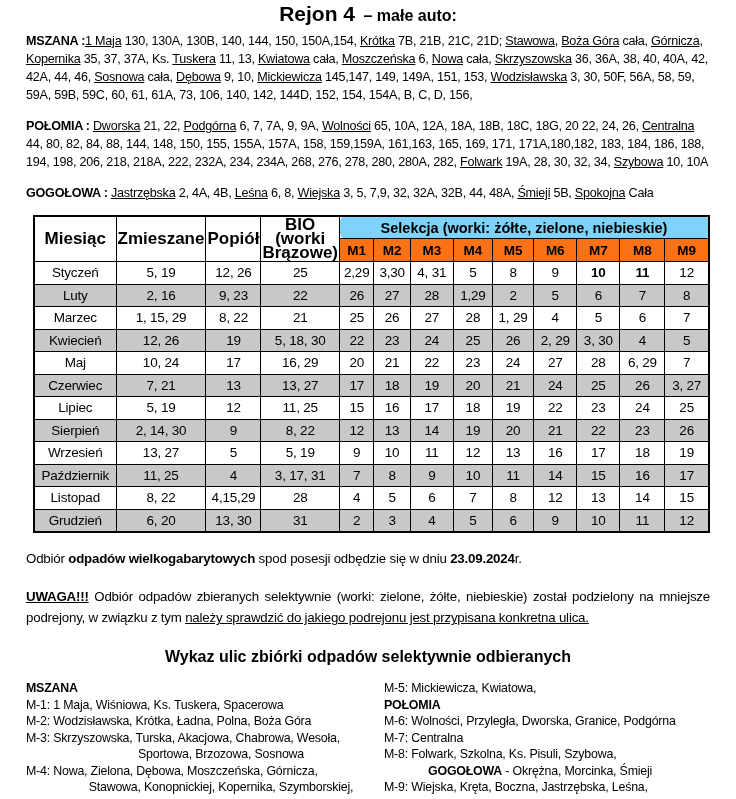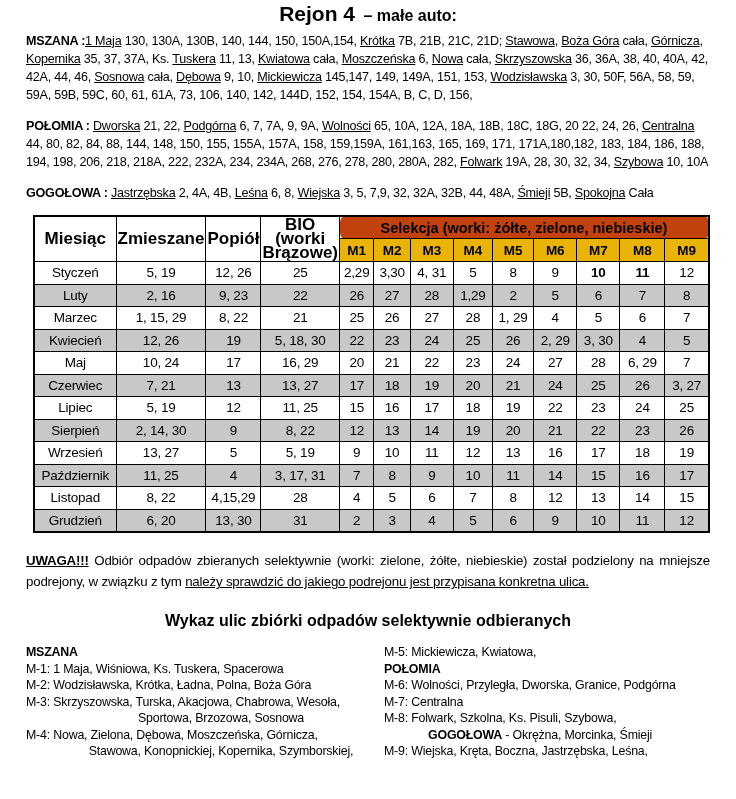"Selekcja (worki: żółte, zielone," table.sched th.selek { background: #c2410c -> #7dd3fc }
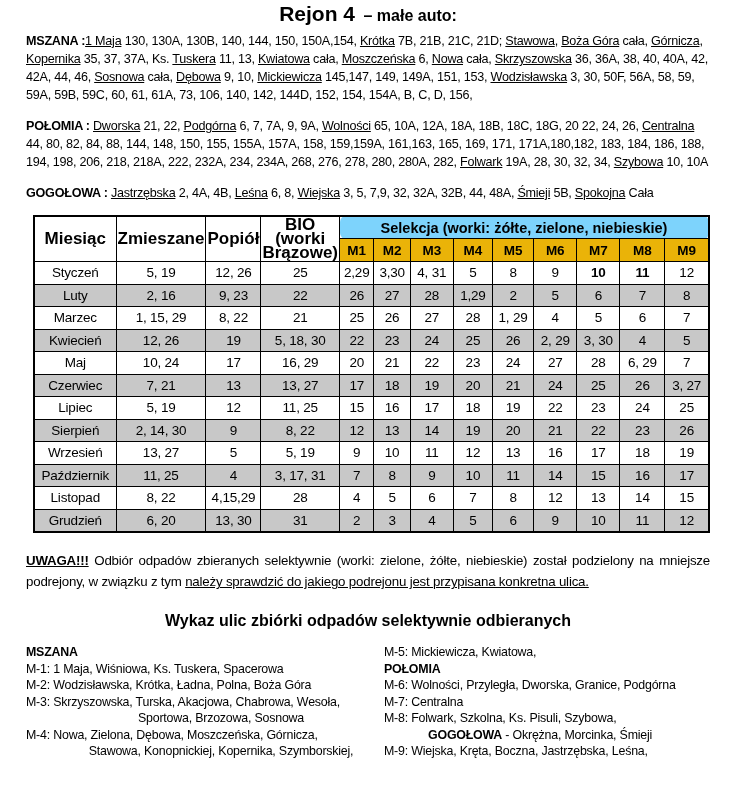"M1" table.sched th.mcol { background: #eab308 -> #f97316 }
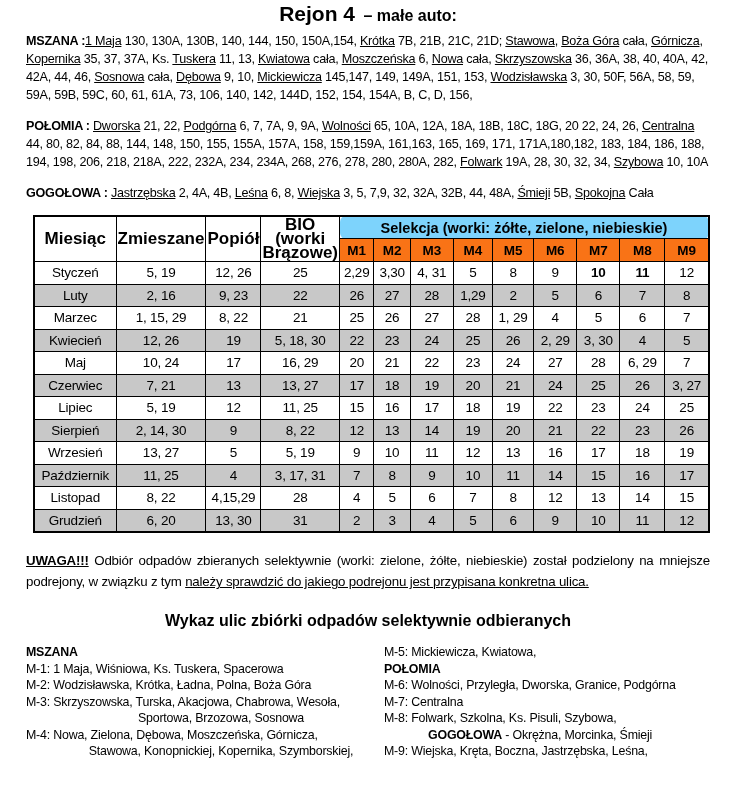"Odbiór odpadów wielkogabarytowych spod" p.note { html: none -> <p><span>Odbiór </span><span>odpadów wielkogabarytowych</span><span> spod posesji odbędzie się w dniu </span><span>23.09.2024</span><span>r.</span></p> }
